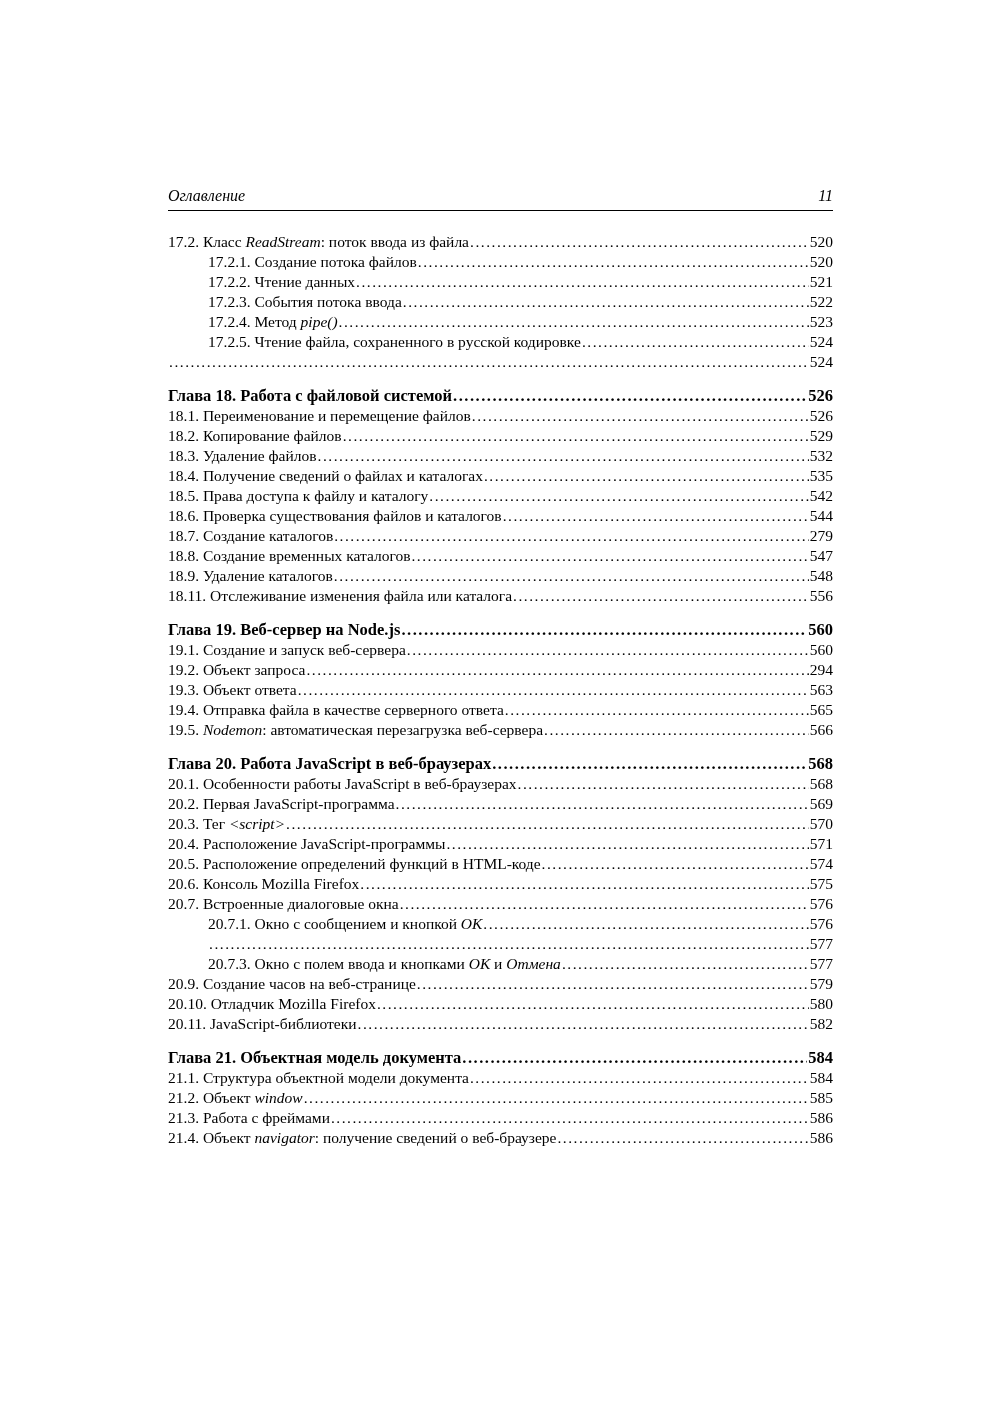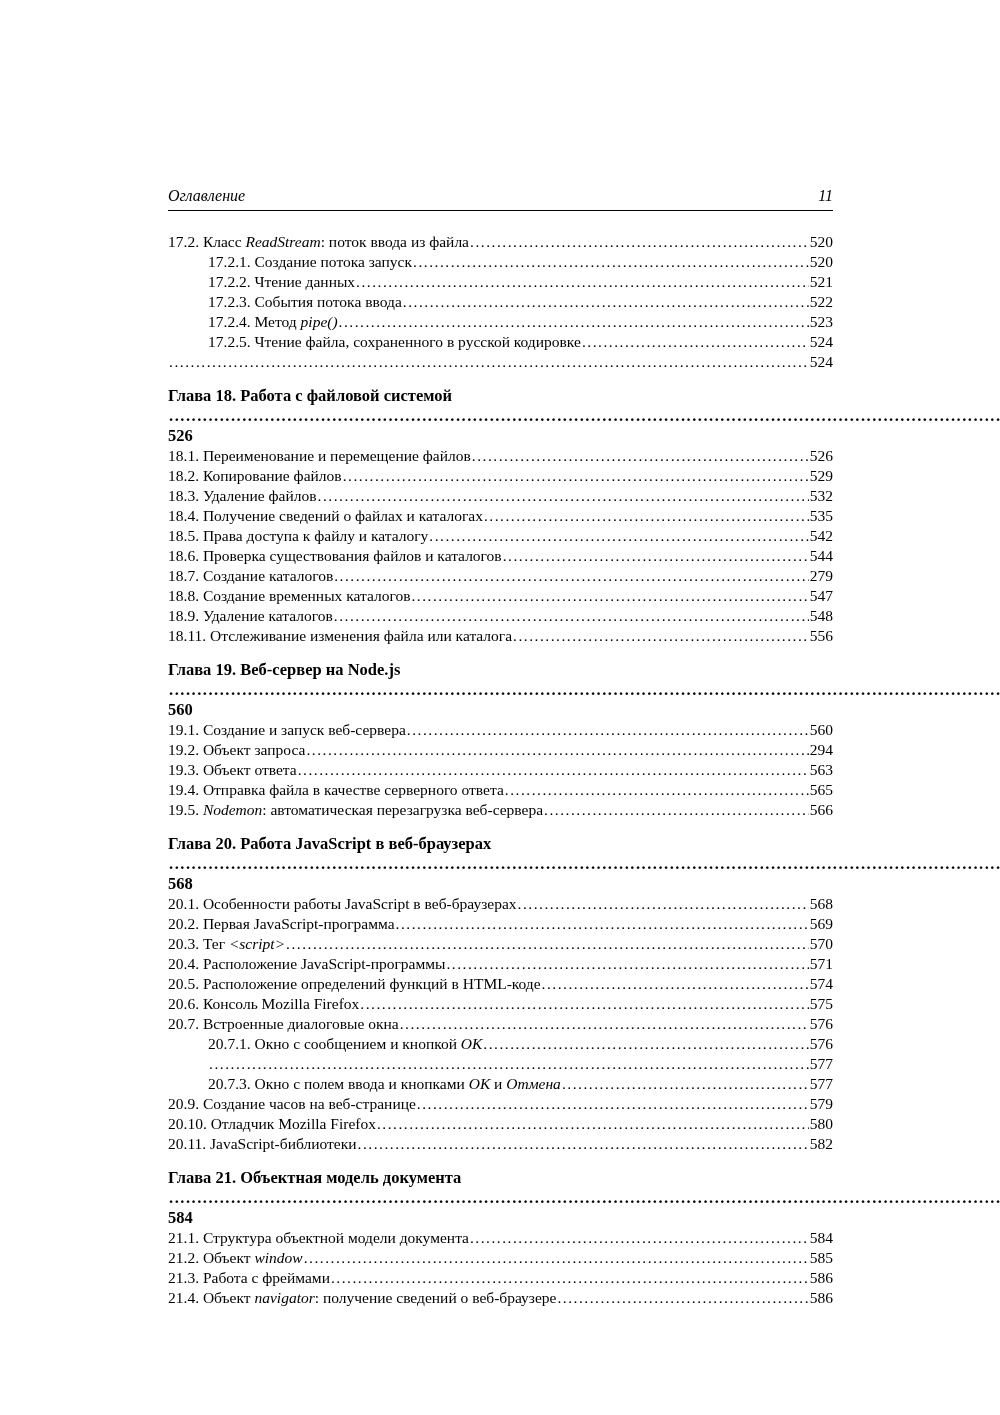"17.2. Класс ReadStream: поток ввода" .toc-entry { align-items: flex-start -> center }
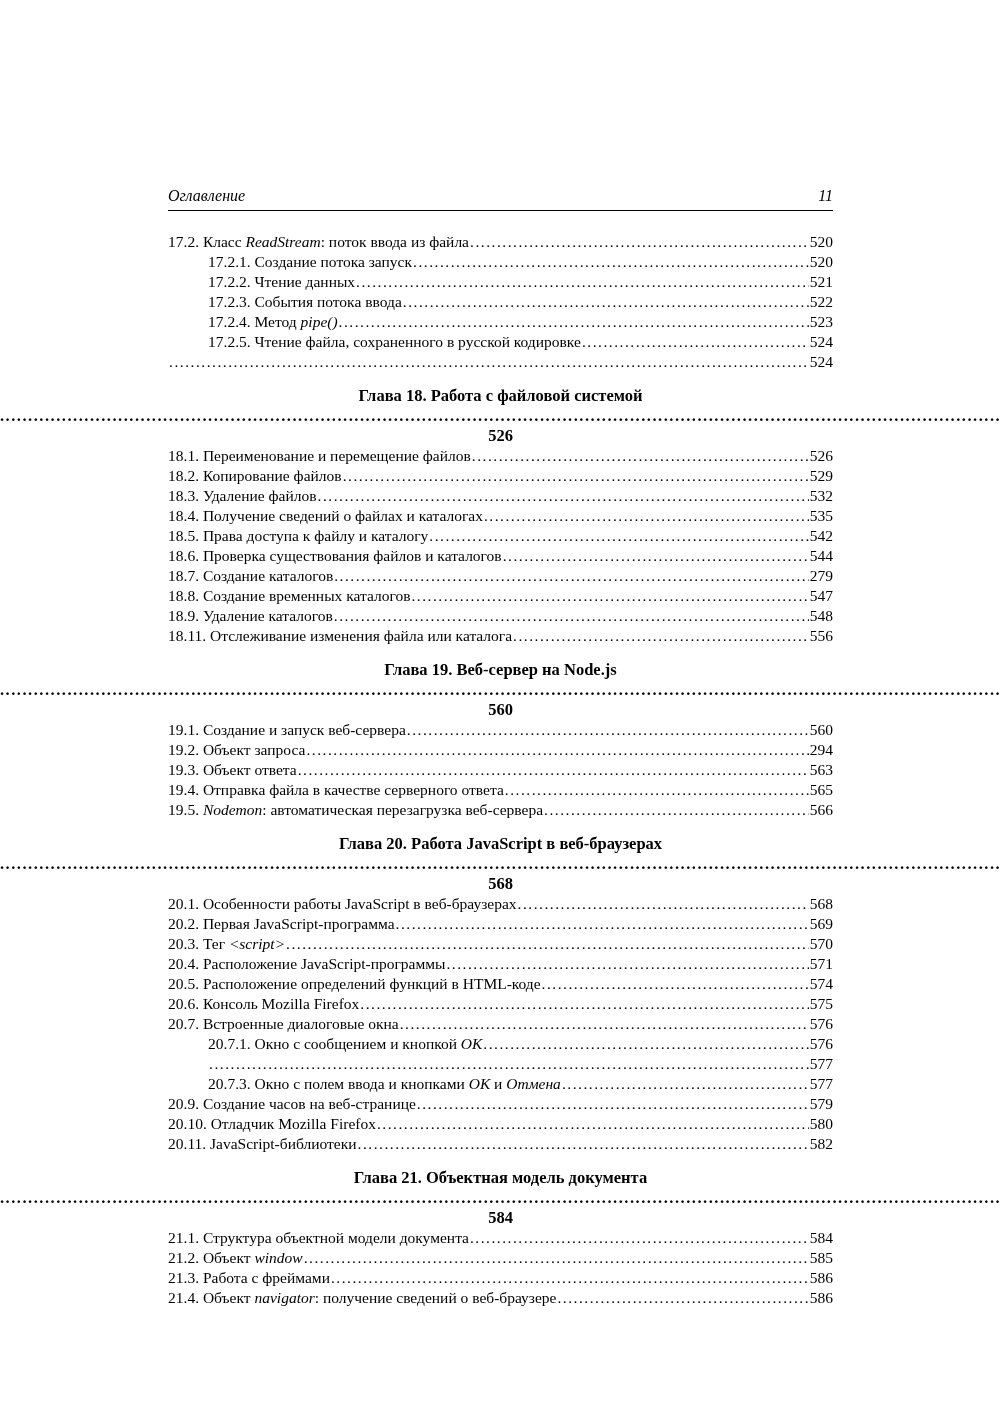"17.2.1. Создание потока запуск" span.entry-title { text: запуск -> файлов }
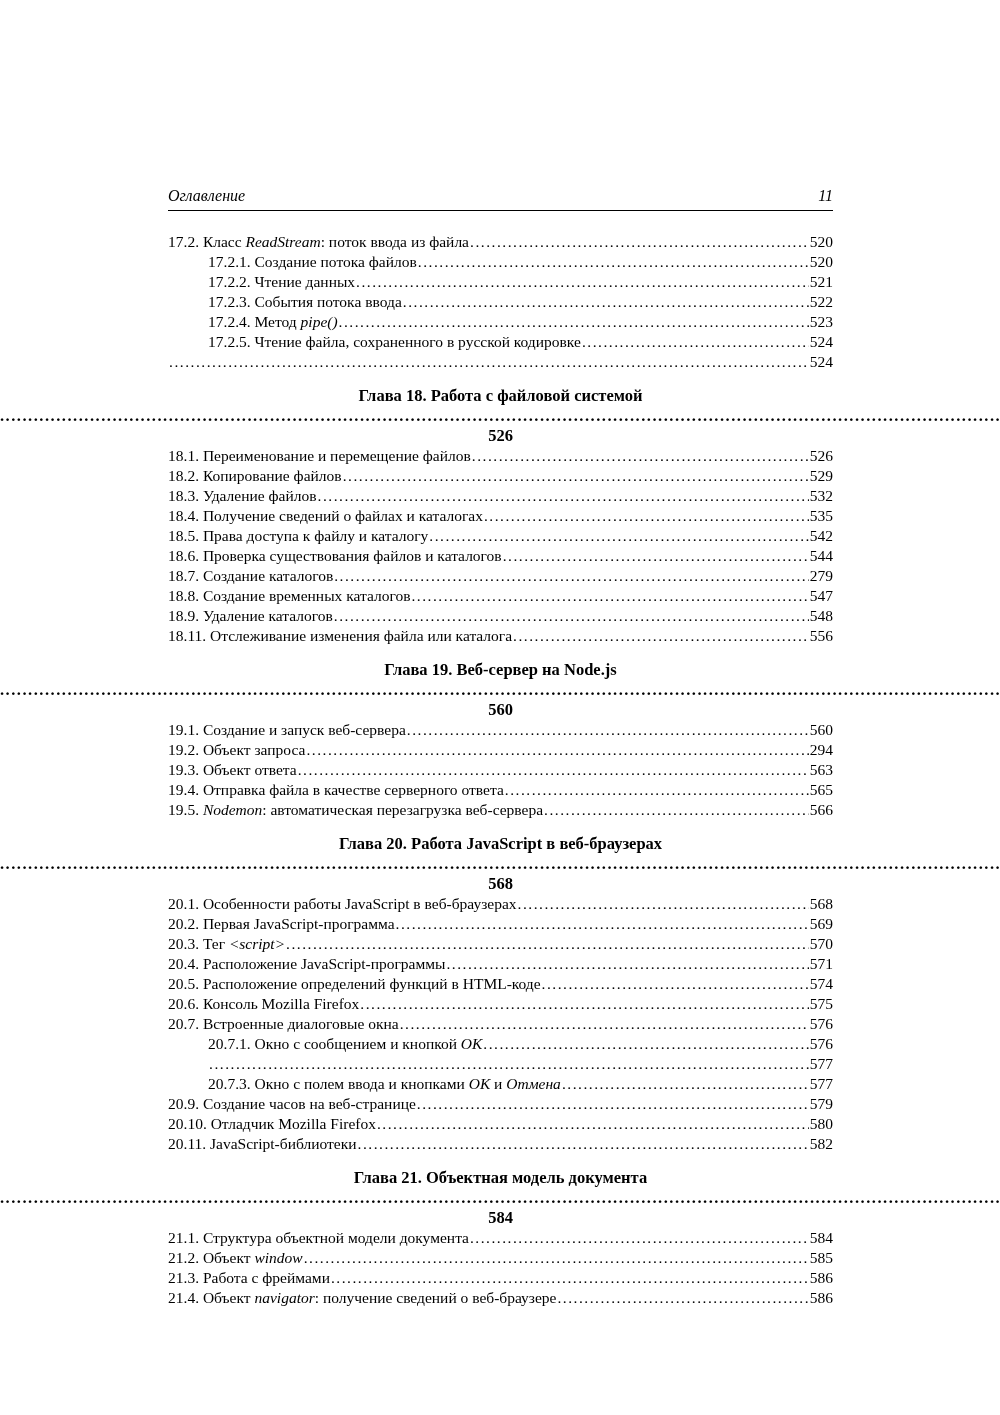"Глава 18. Работа с файловой" .toc-entry.chapter { flex-direction: column -> none }
